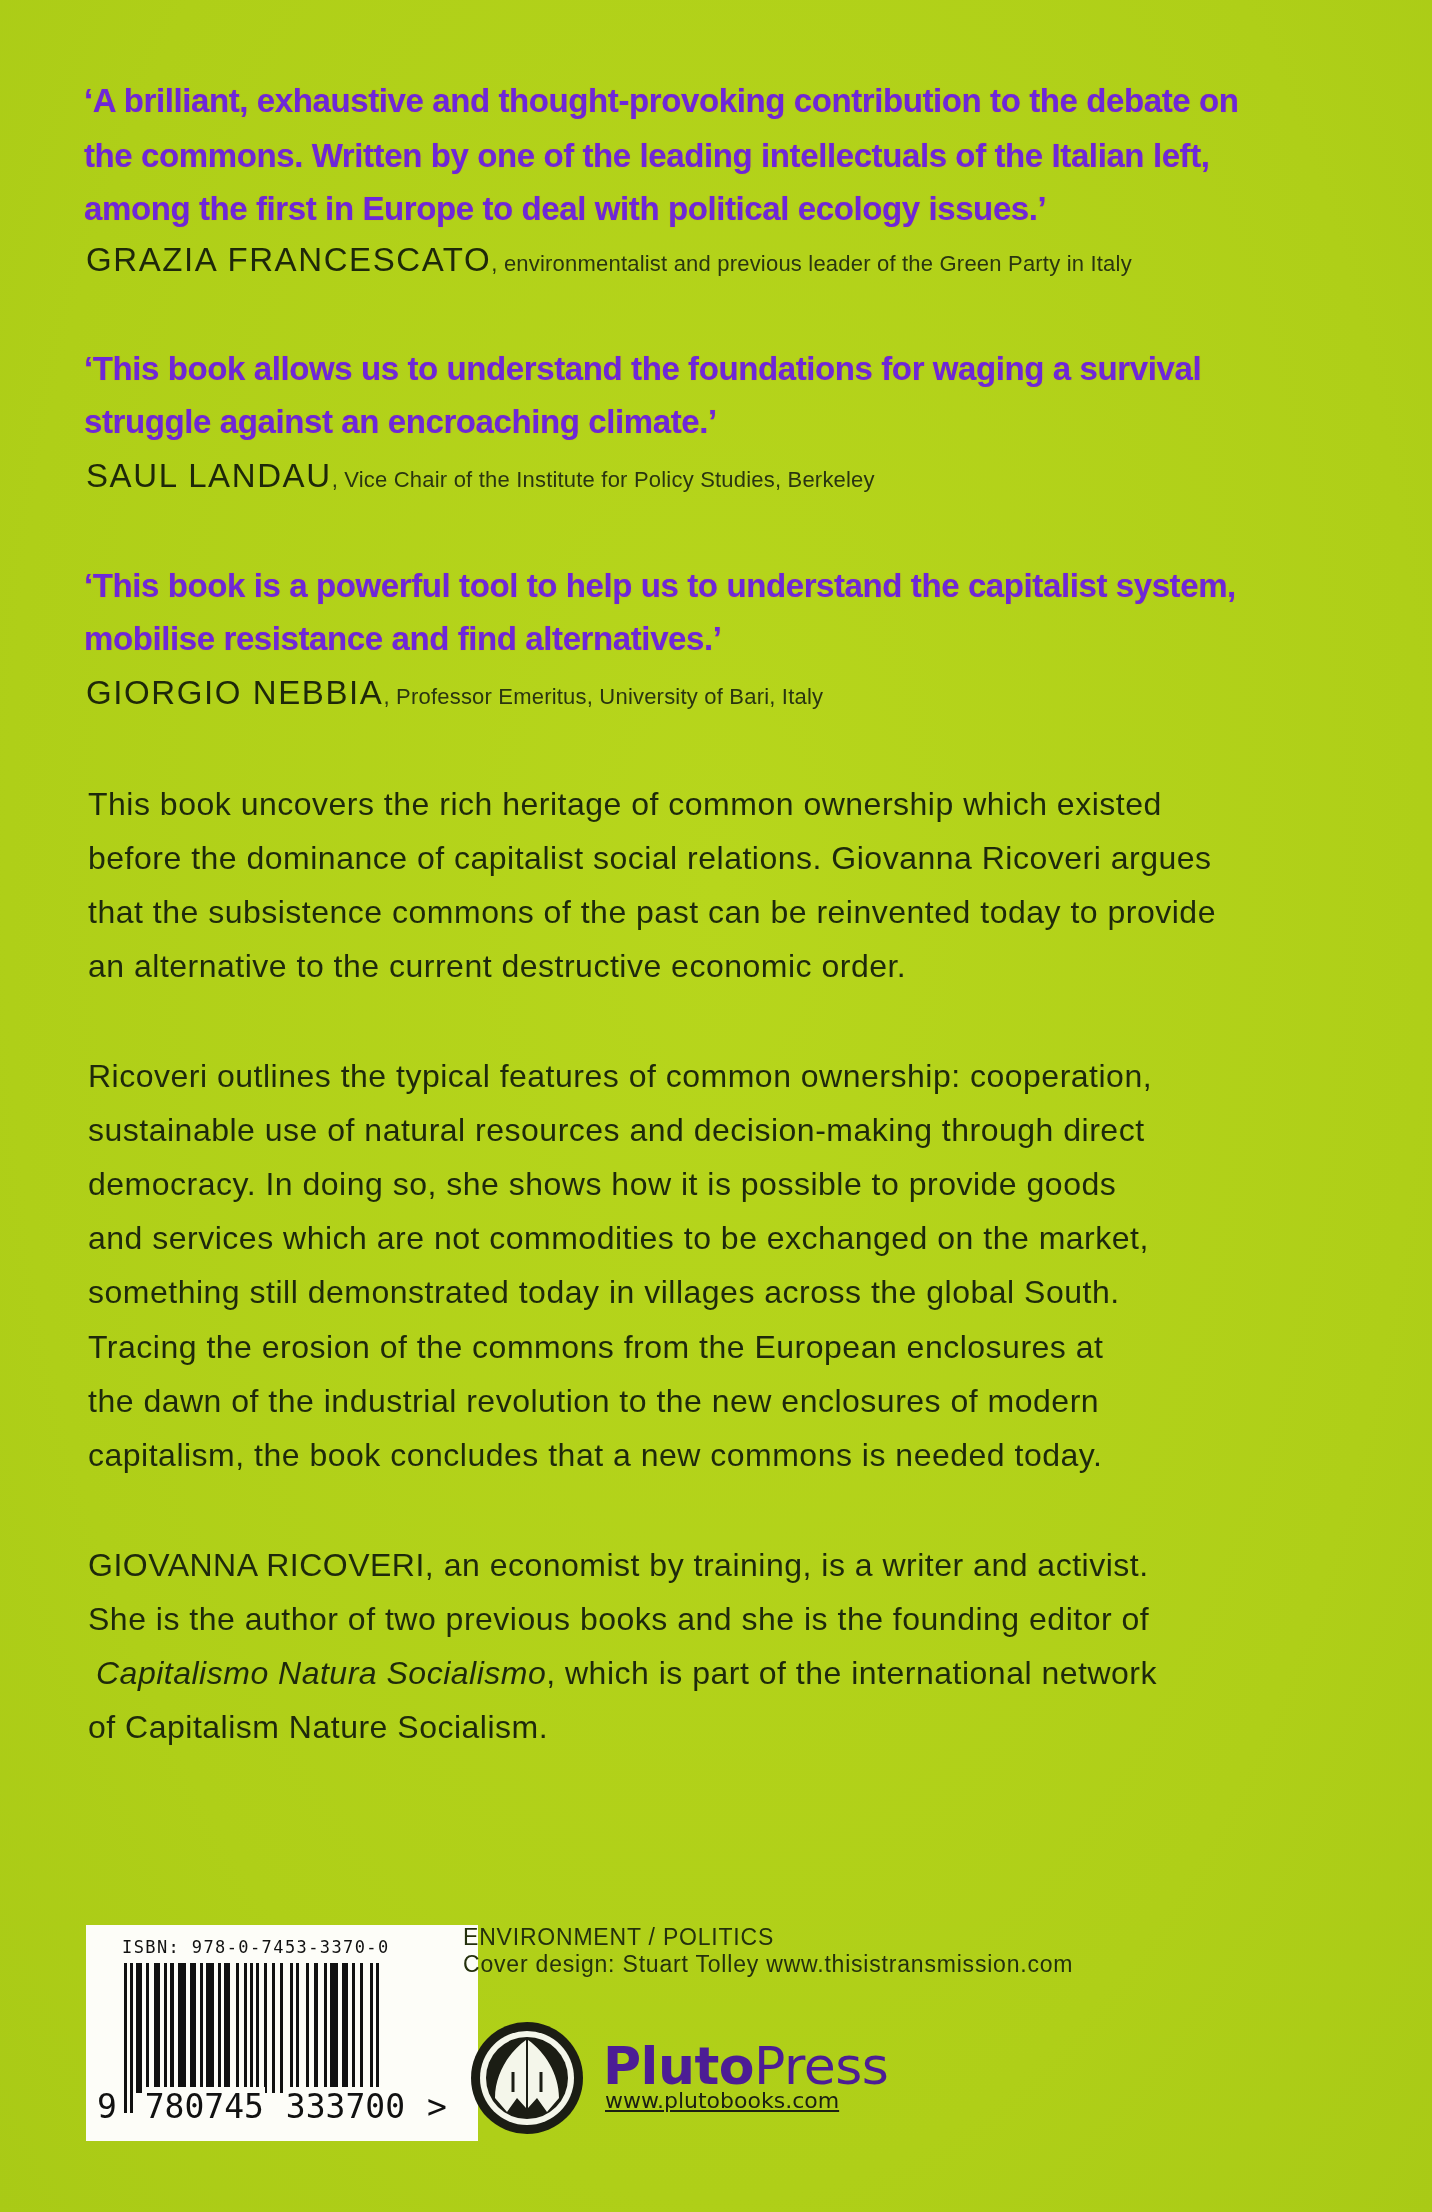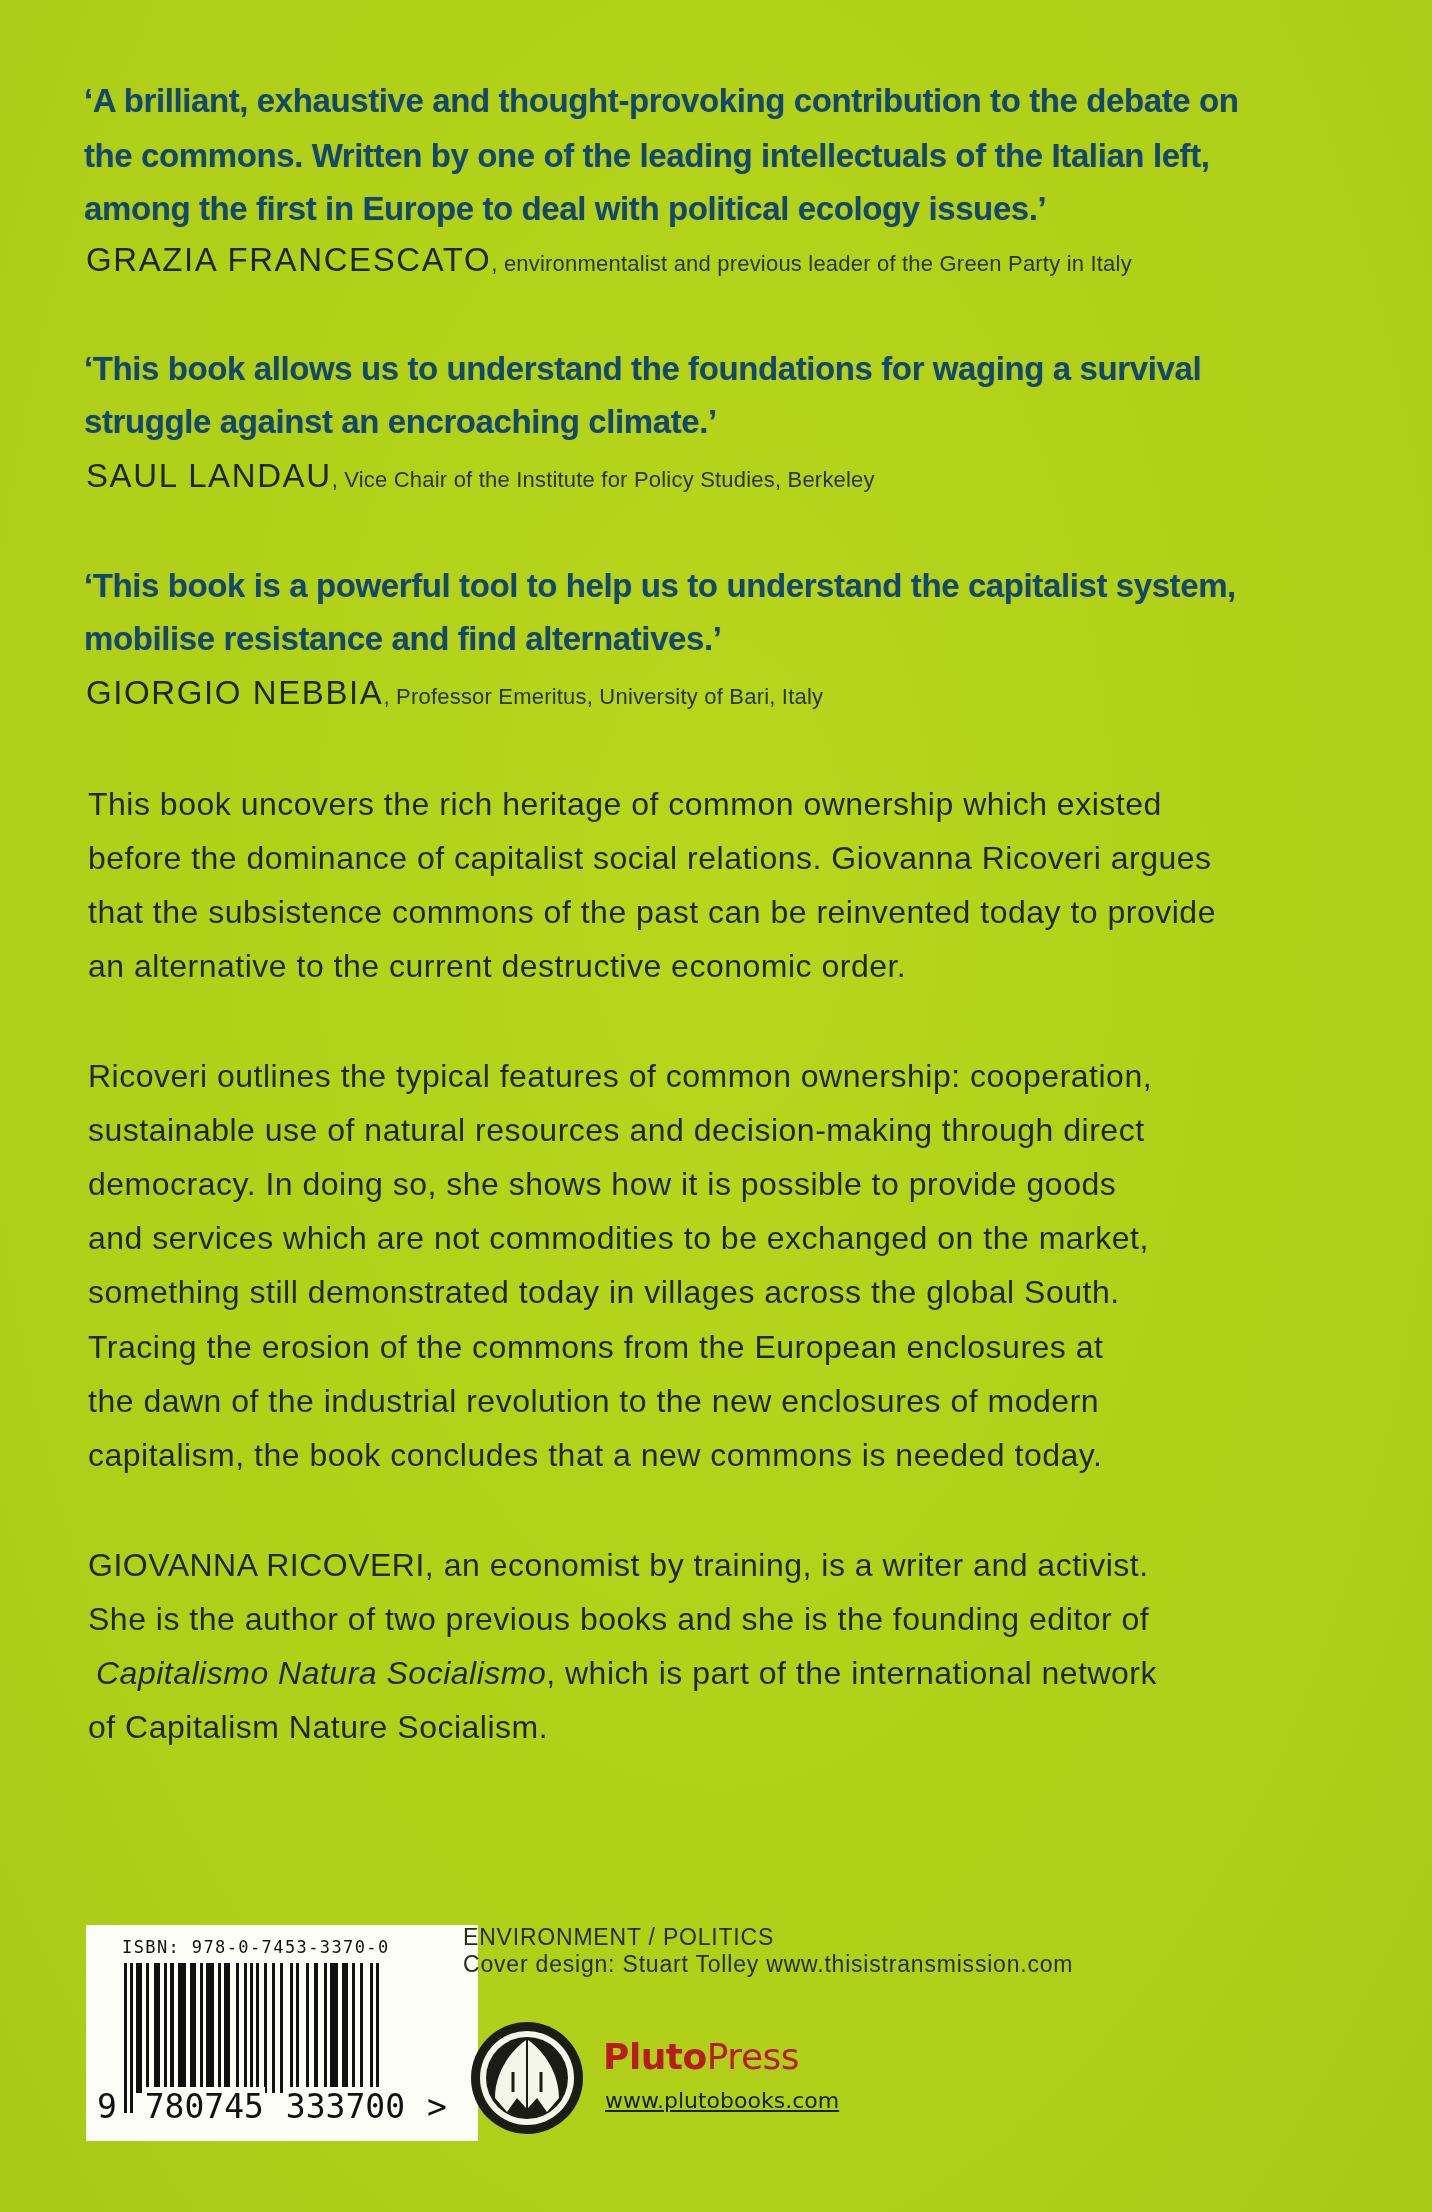"‘A brilliant, exhaustive and" .quote-line { color: #0c4a6e -> #6d28d9 }
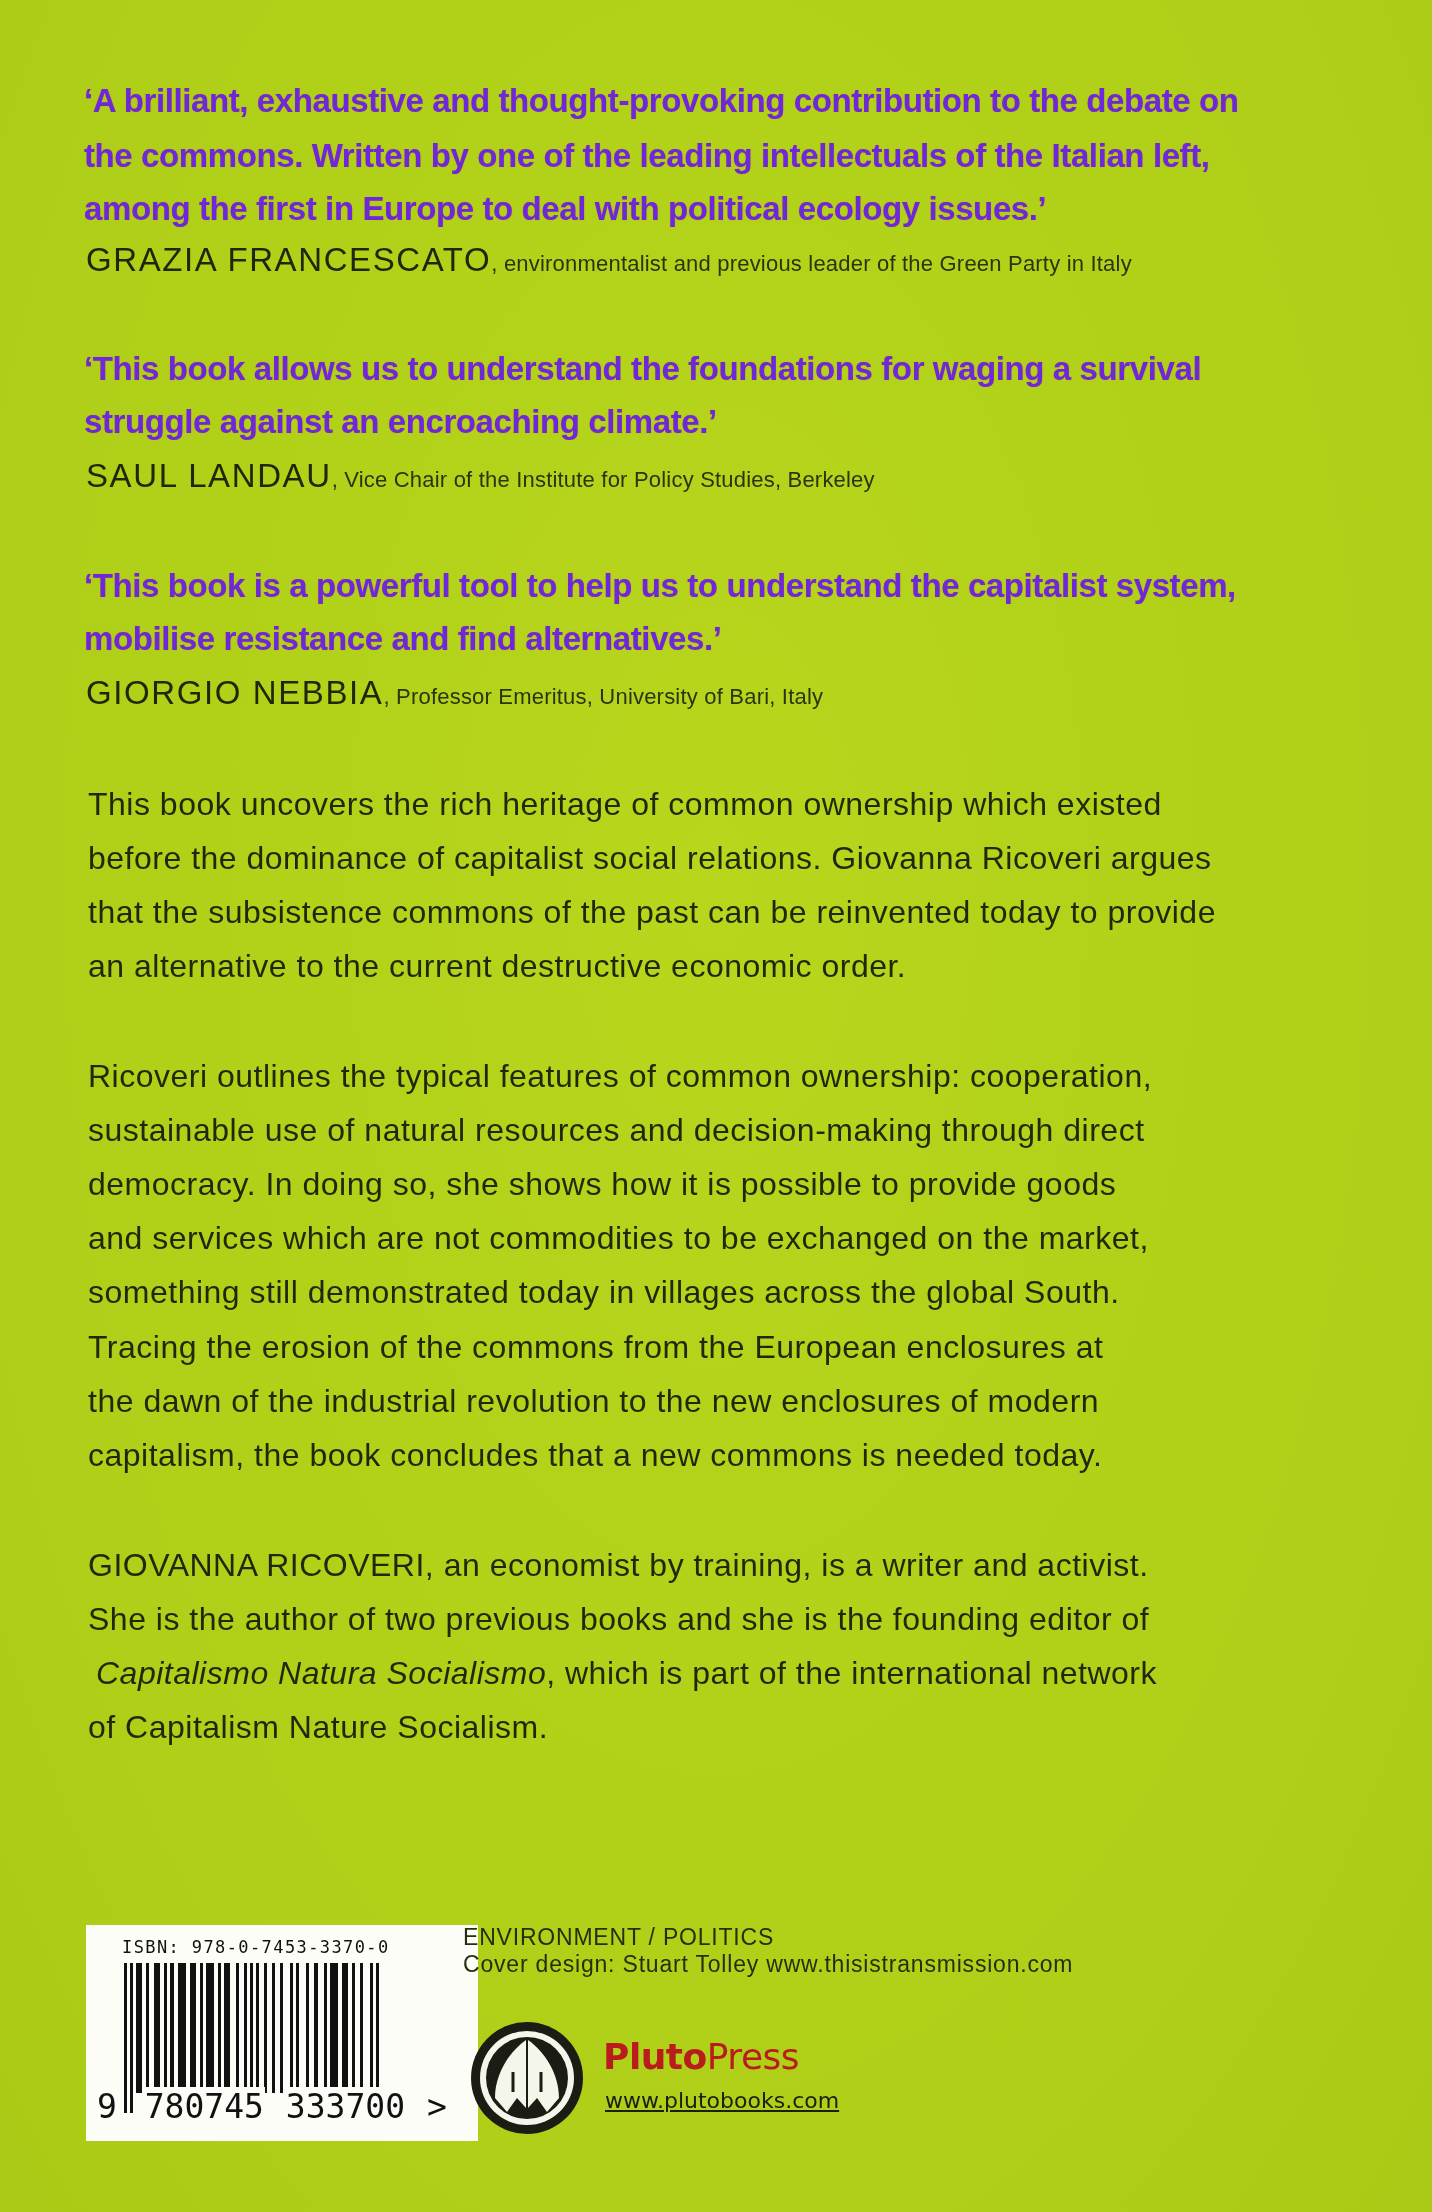"PlutoPress" .pluto-name { color: #b91c1c -> #4c1d95; font-size: 36px -> 52px }
